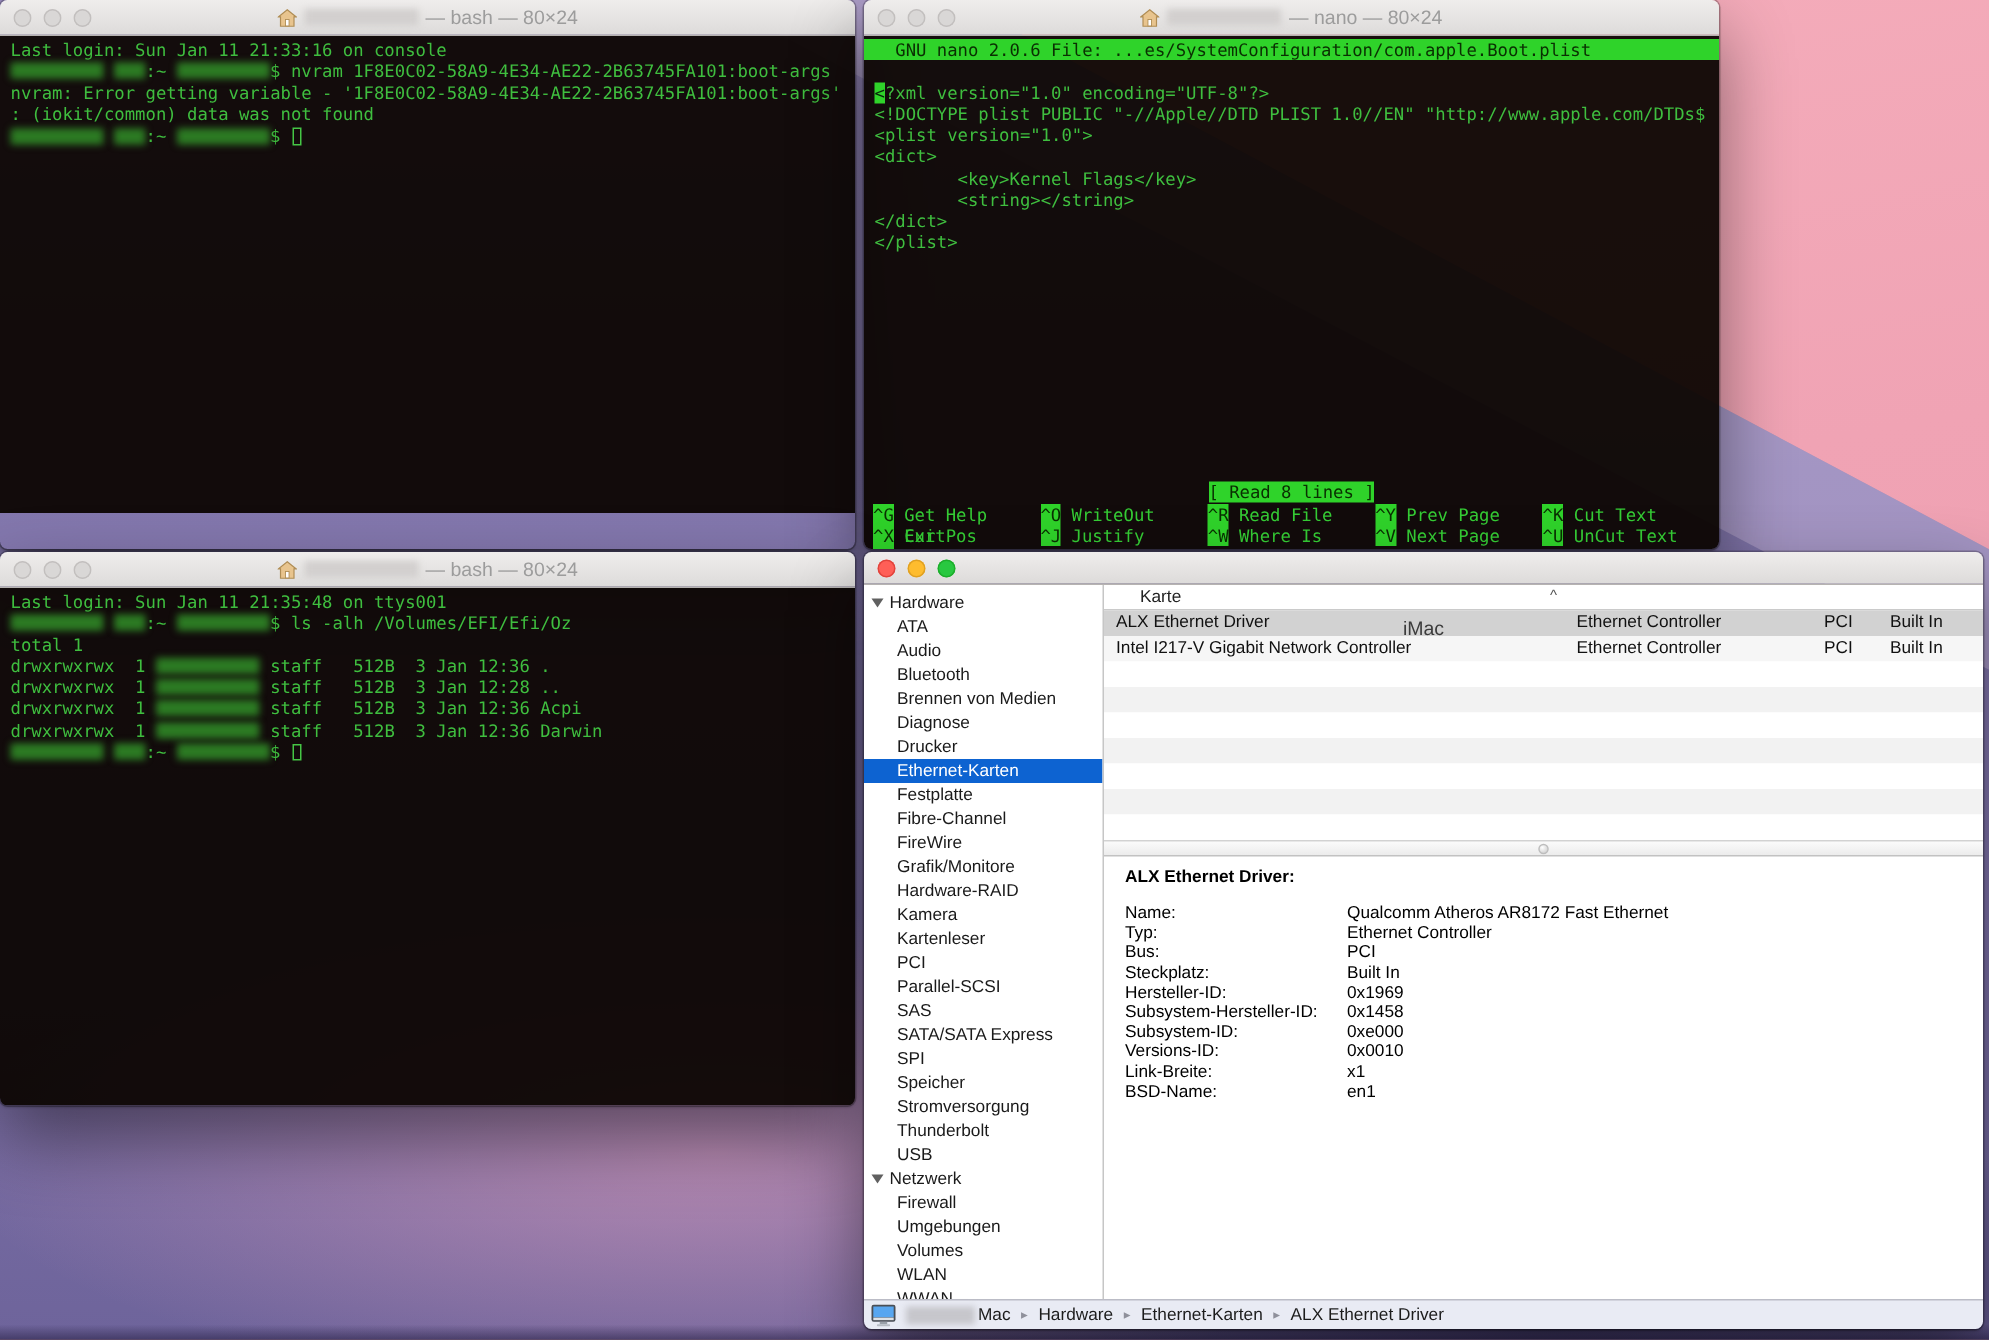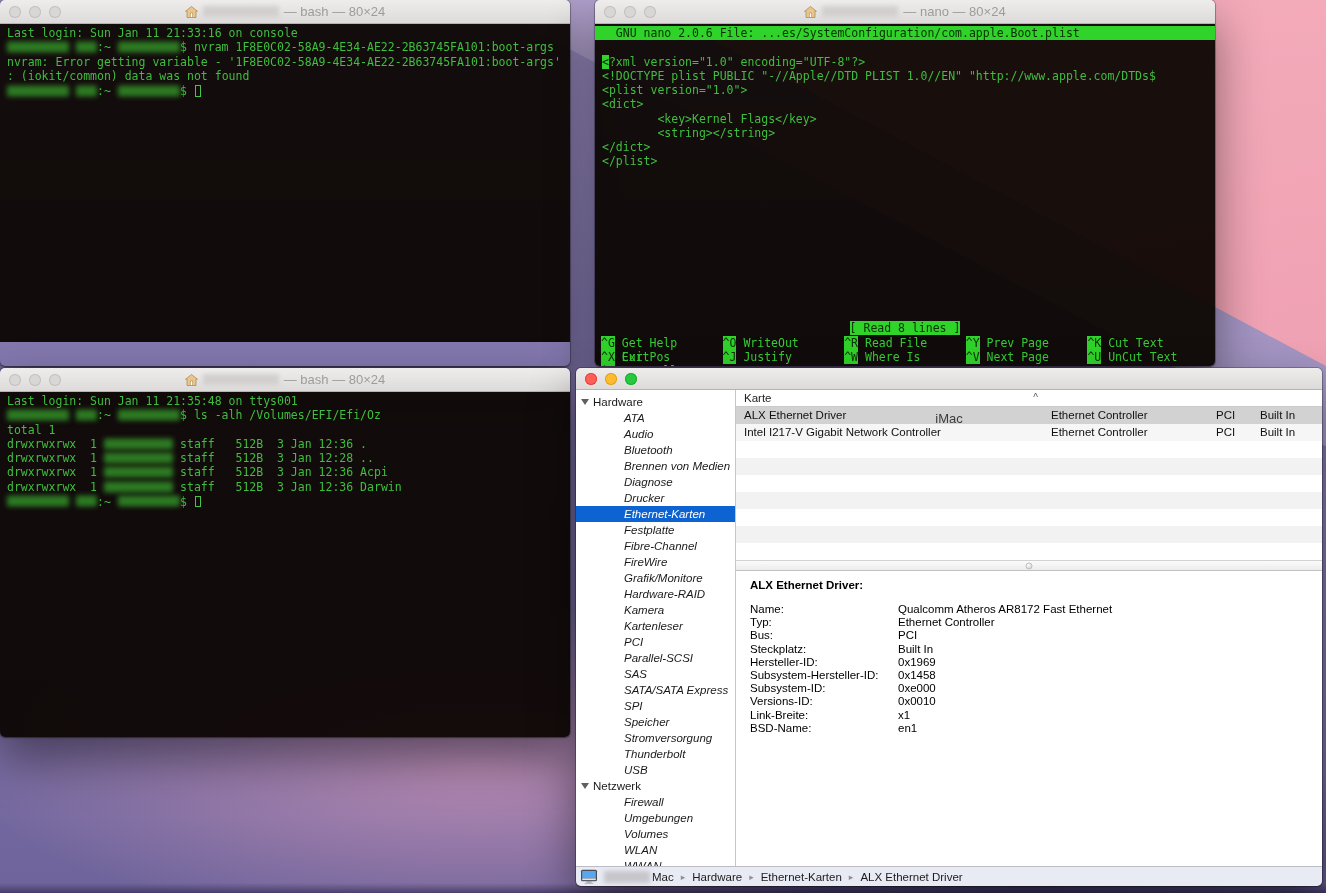"— nano — 80×24" section.window { margin-left: 19px -> none; width: 620px -> 570px }
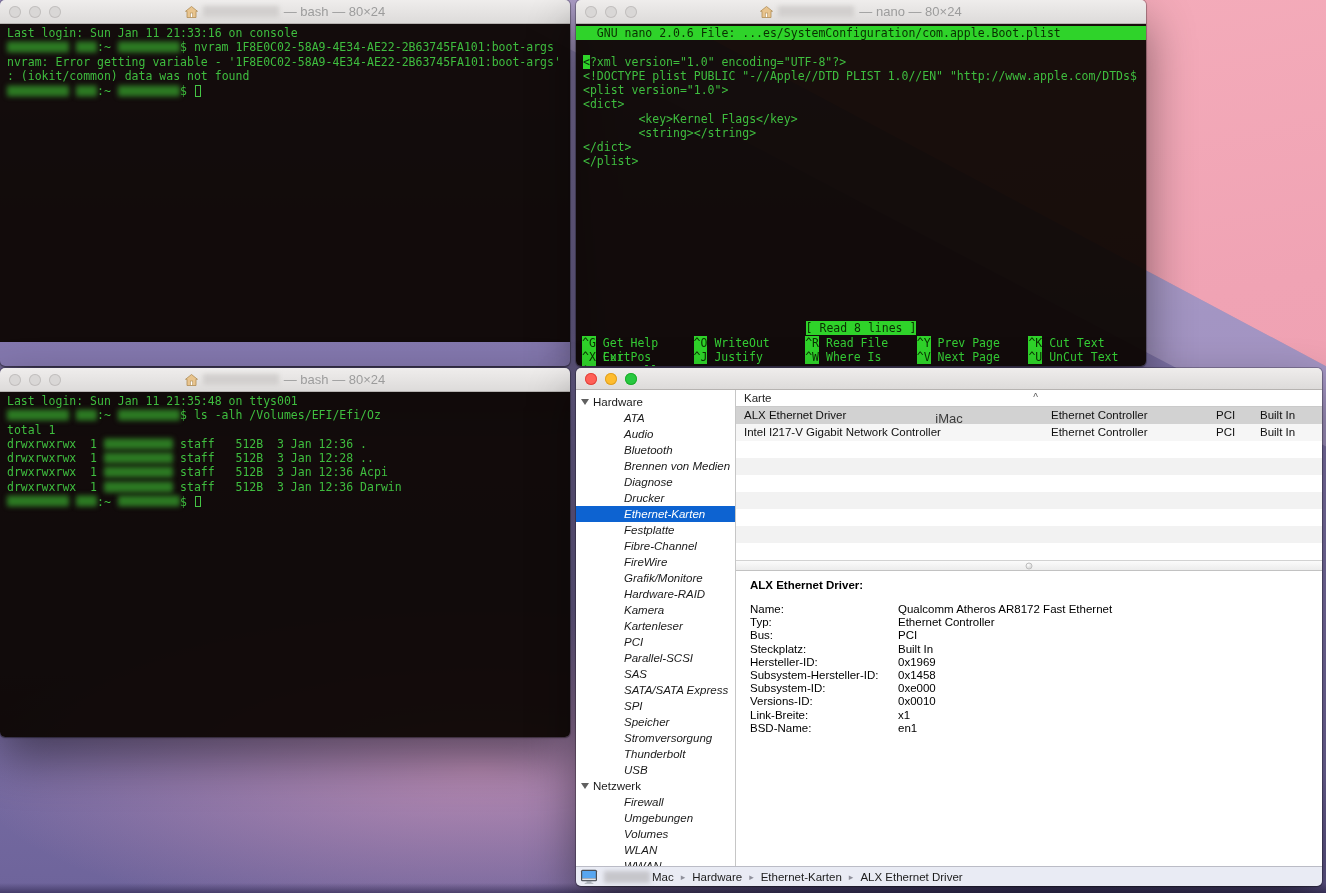"Karte" .si-thead .cell.first { margin-left: none -> 16px }
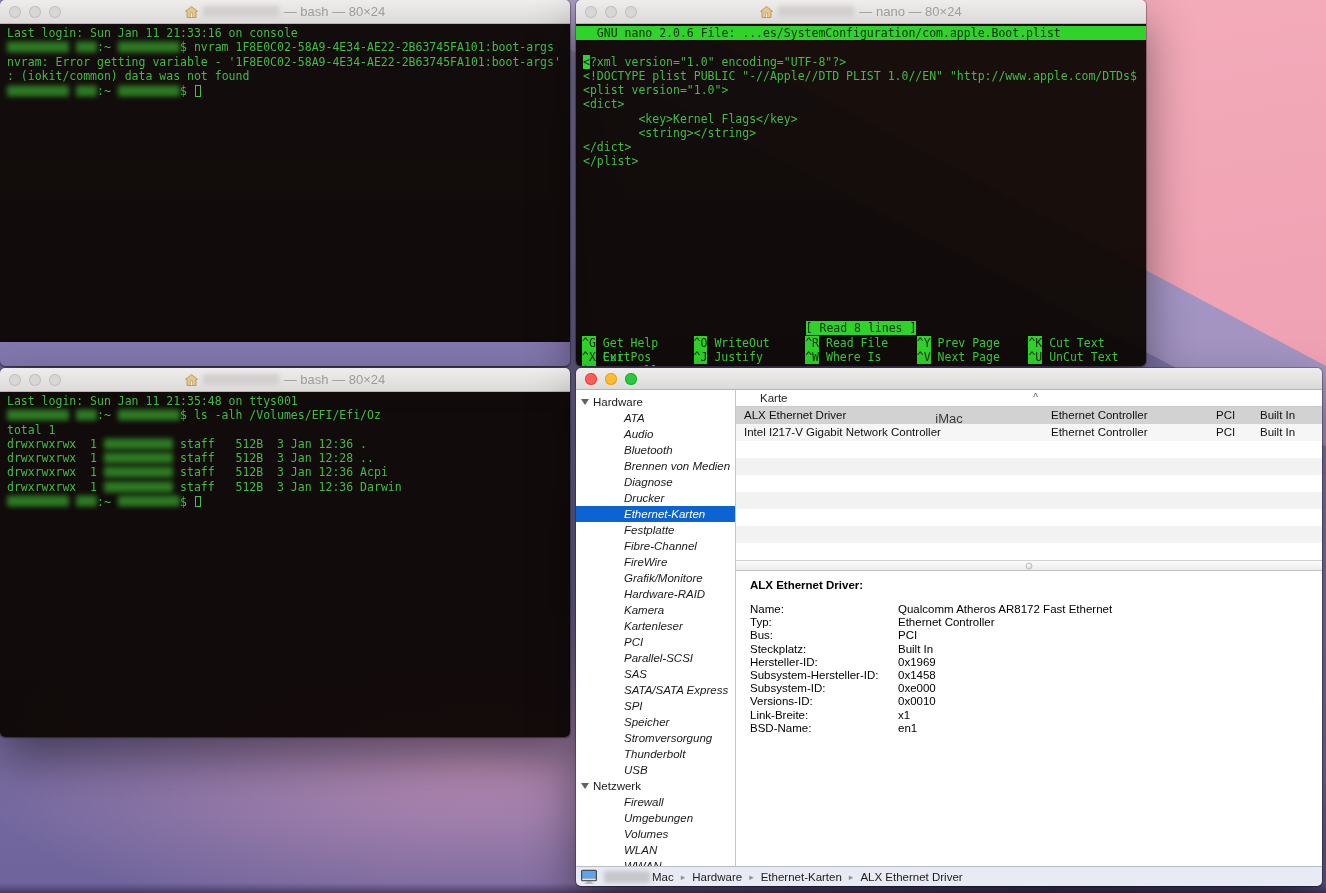"ATA" .si-row { font-style: italic -> none; padding-left: 48px -> 22px }
